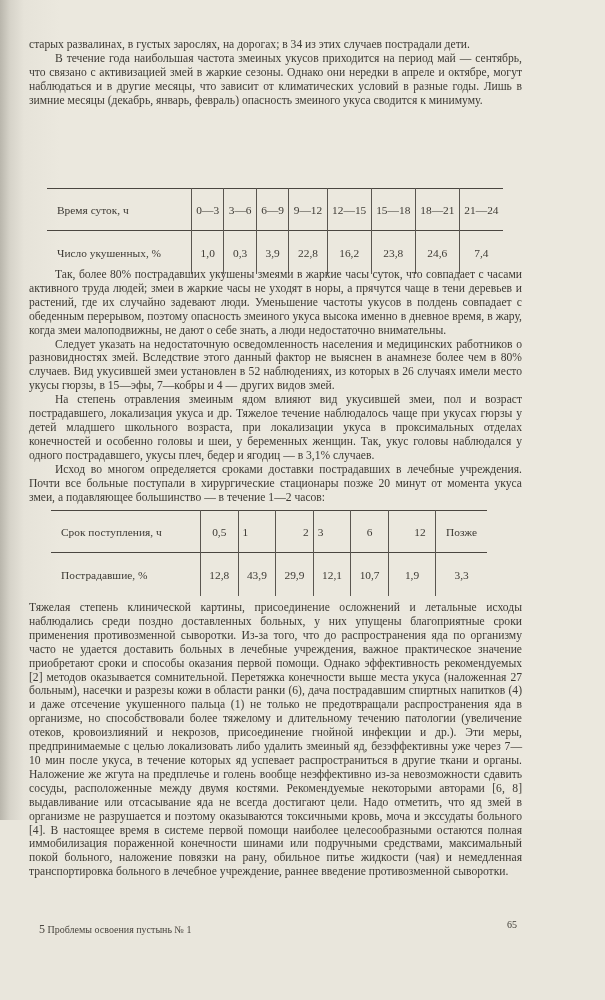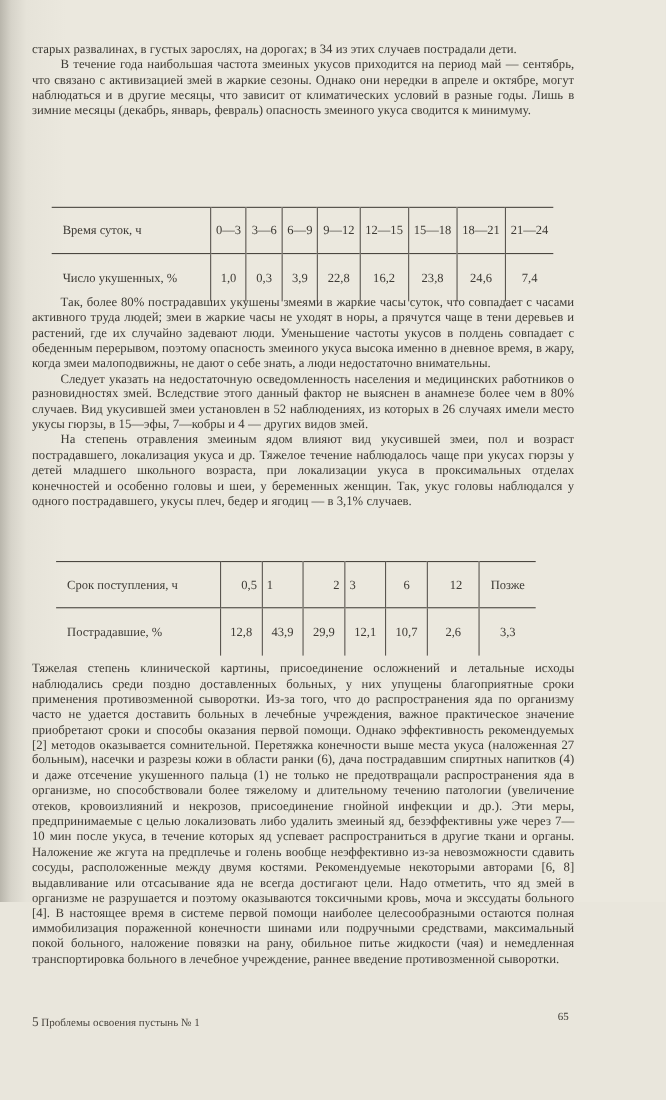"Исход во многом определяется сроками" p.indent { html: none -> <p>Исход во многом определяется сроками доставки пострадавших в лечебные учреждения. Почти все больные поступали в хирургические стационары позже 20 минут от момента укуса змеи, а подавляющее большинство — в течение 1—2 часов:</p> }
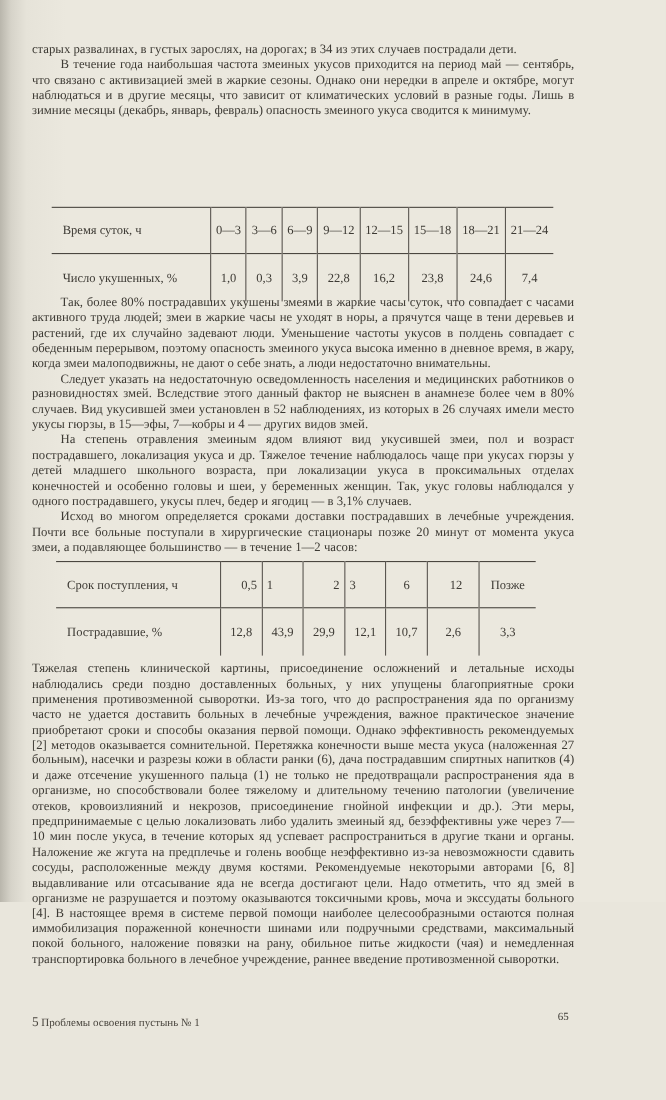"0,5" td.val { text-align: right -> center }
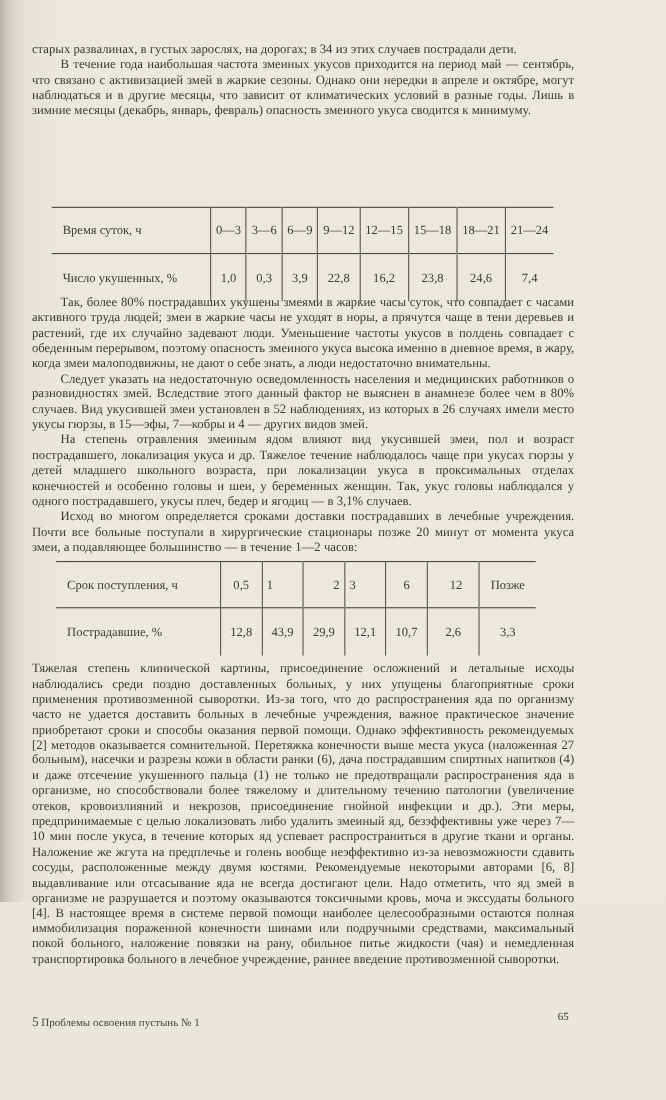"12" td.val { text-align: left -> center }
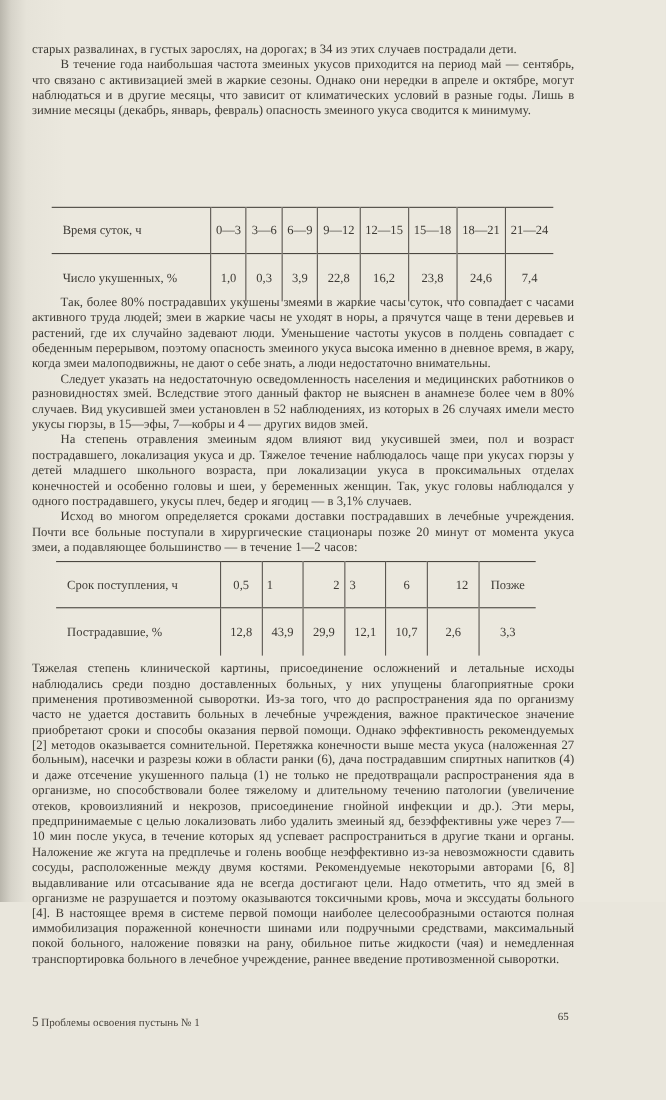"2,6" td.val { text: 2,6 -> 1,9 }
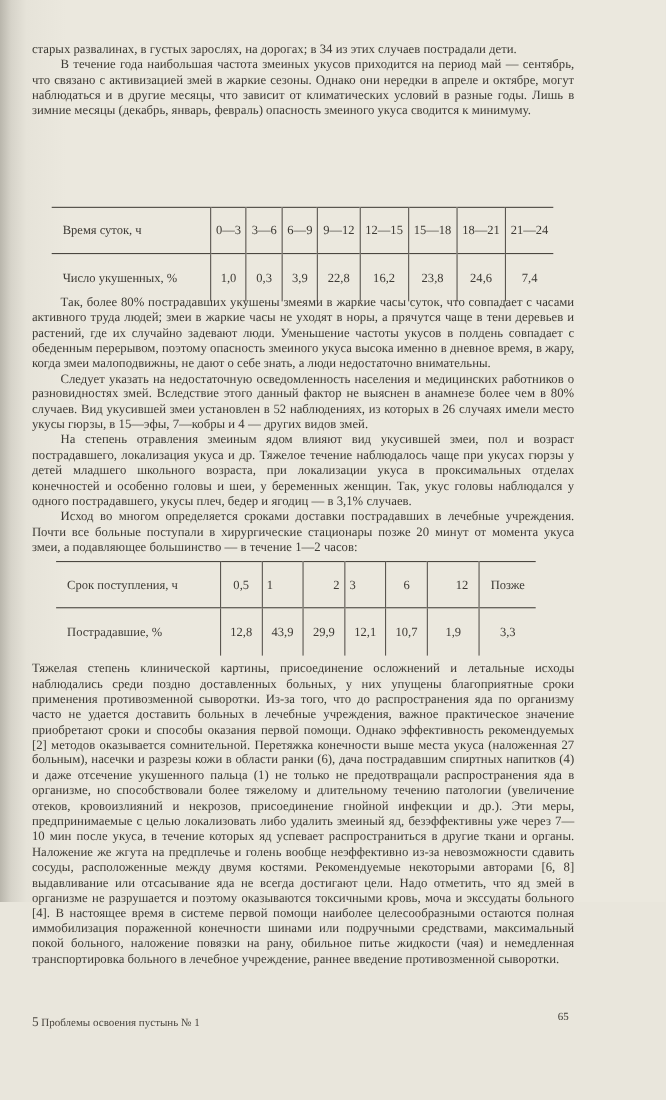"5 Проблемы освоения пустынь №" .footer-left { left: 29px -> 39px }
